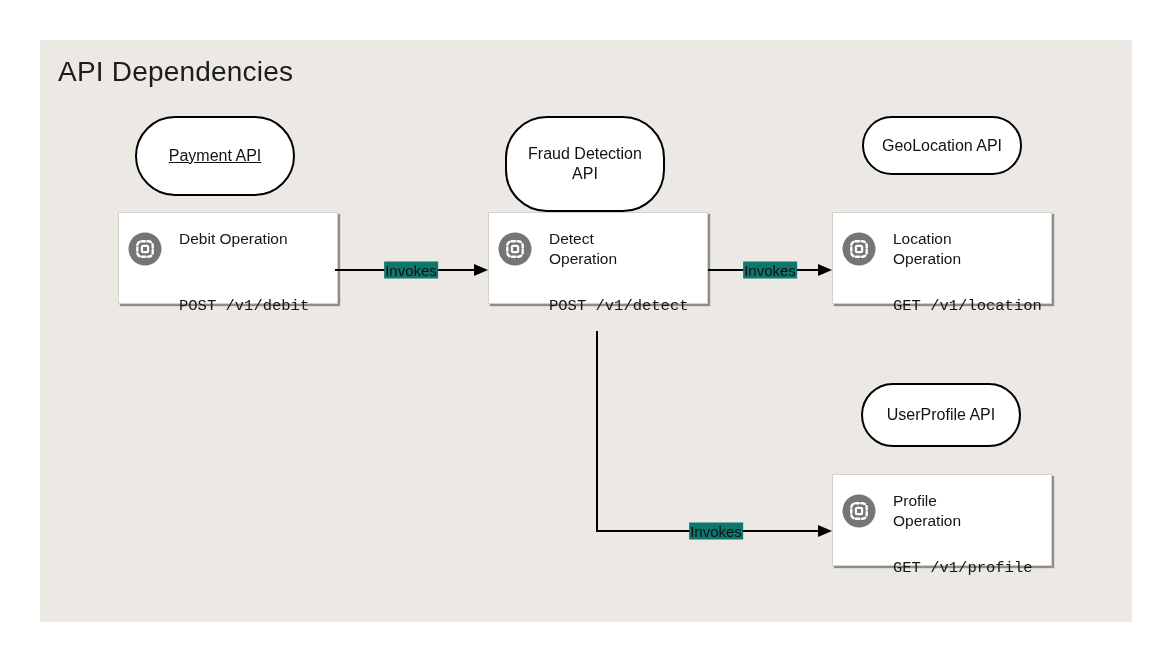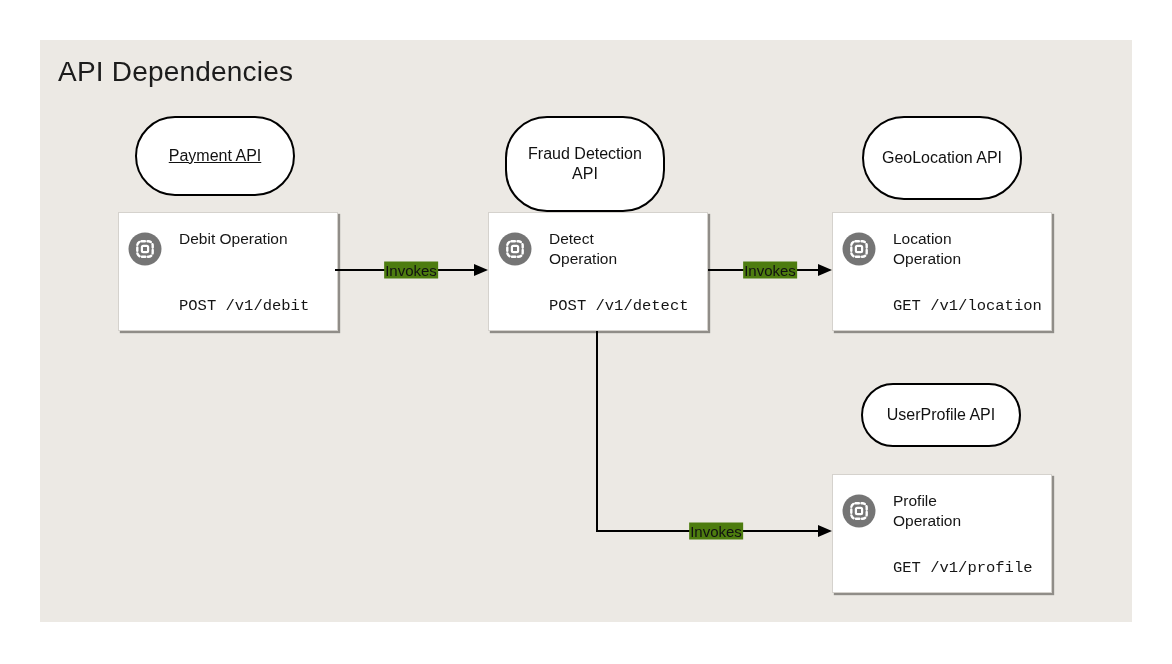"GeoLocation API" div.pill { height: 84px -> 59px }
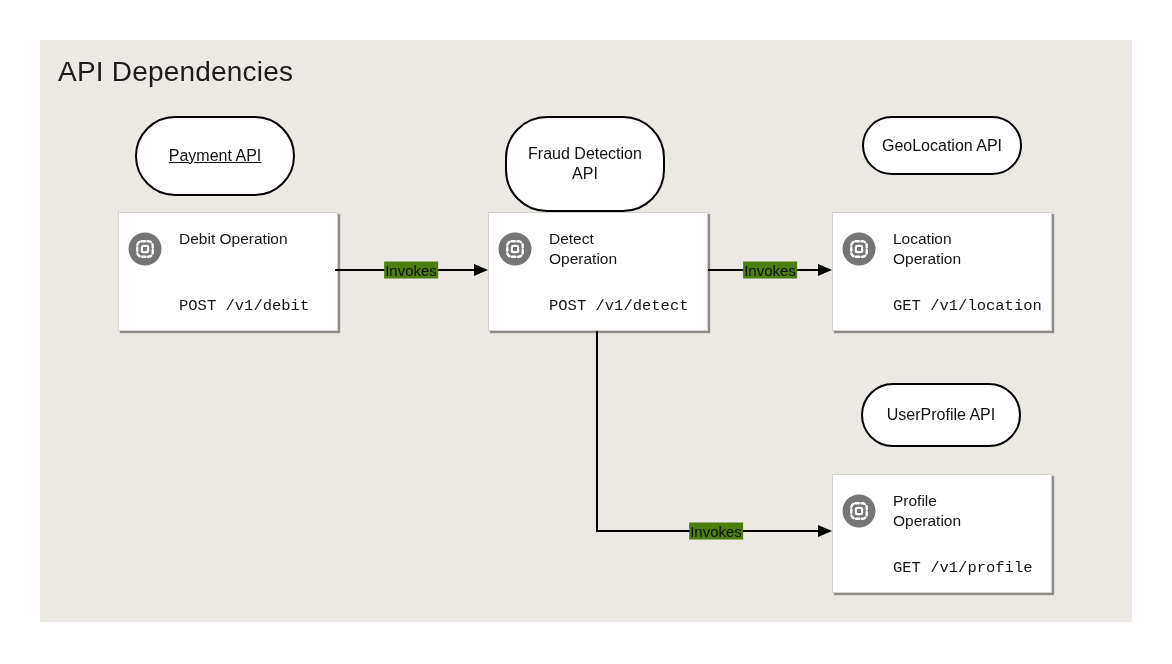"Debit Operation" .opbox { height: 119px -> 92px }
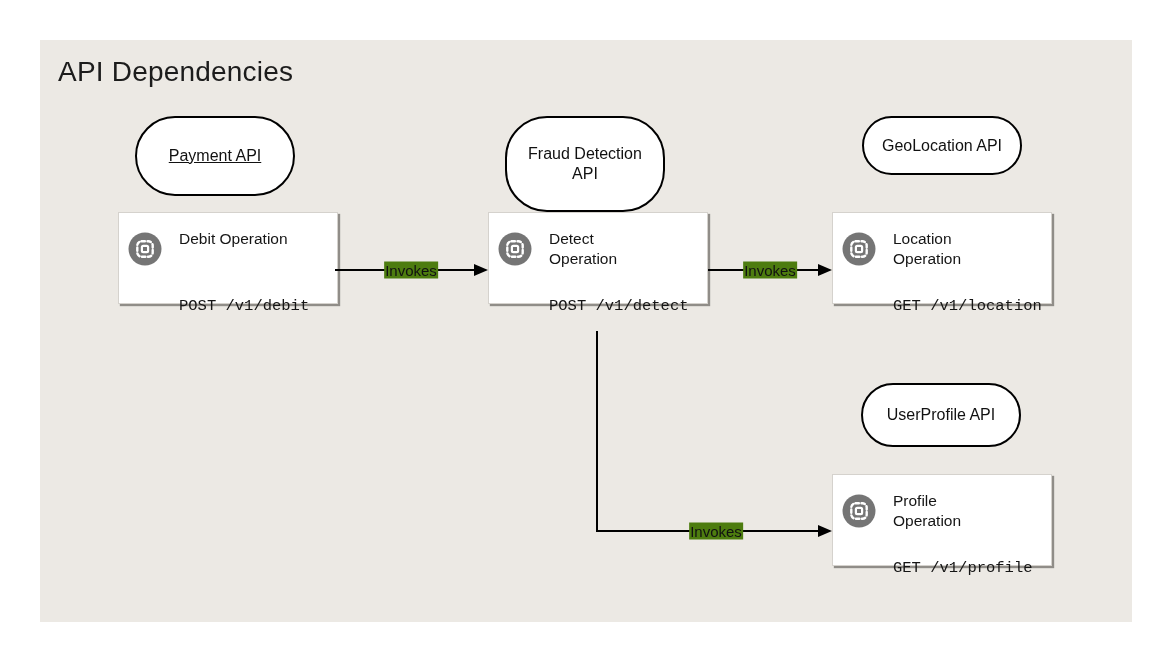"Invokes" .edge-label { background: #4d7c0f -> #0f766e }
